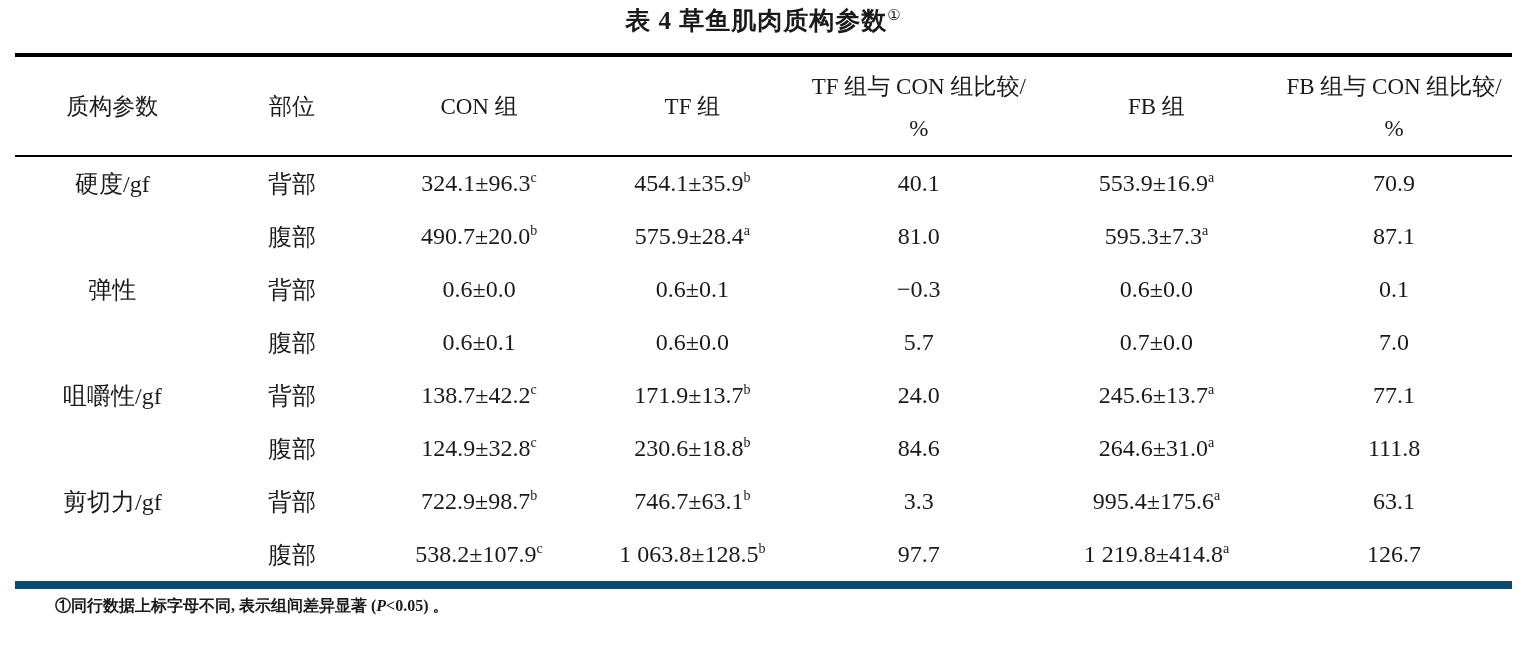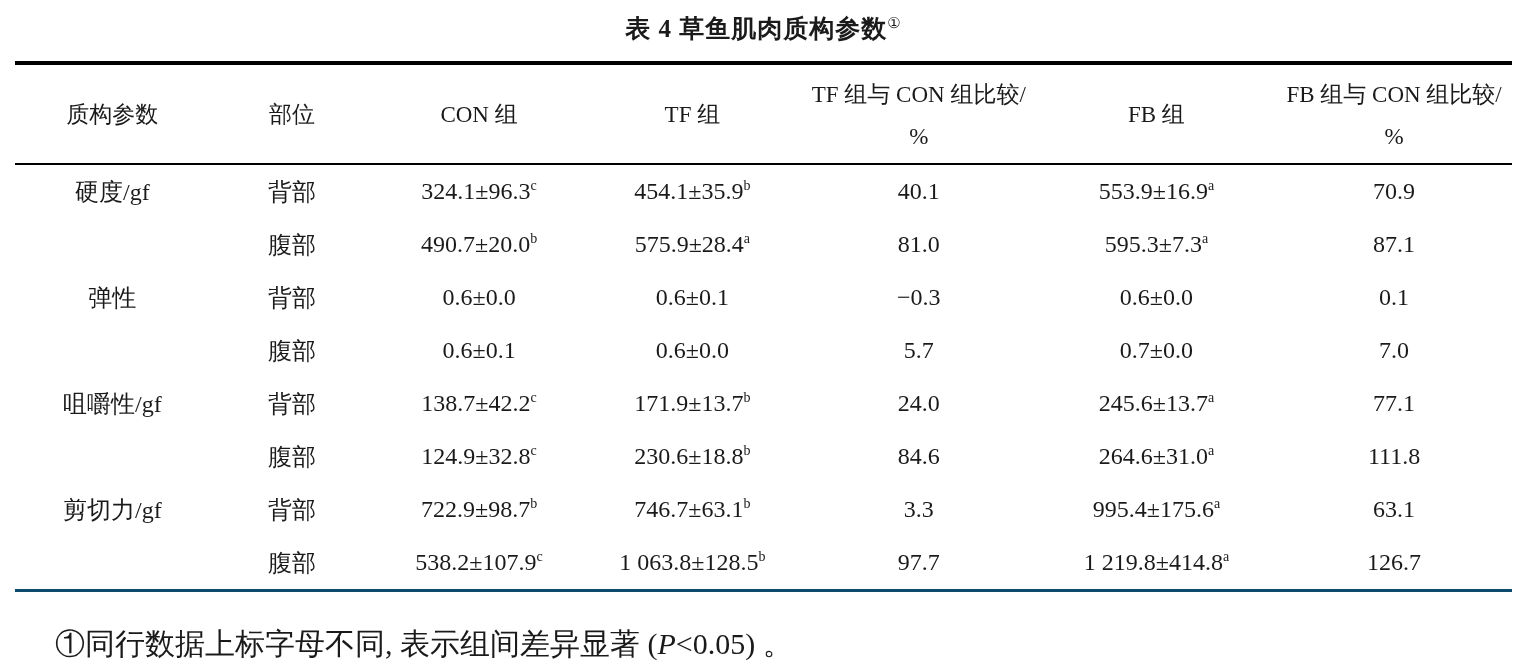"表 4 草鱼肌肉质构参数①" .title { padding-top: 12px -> 4px }
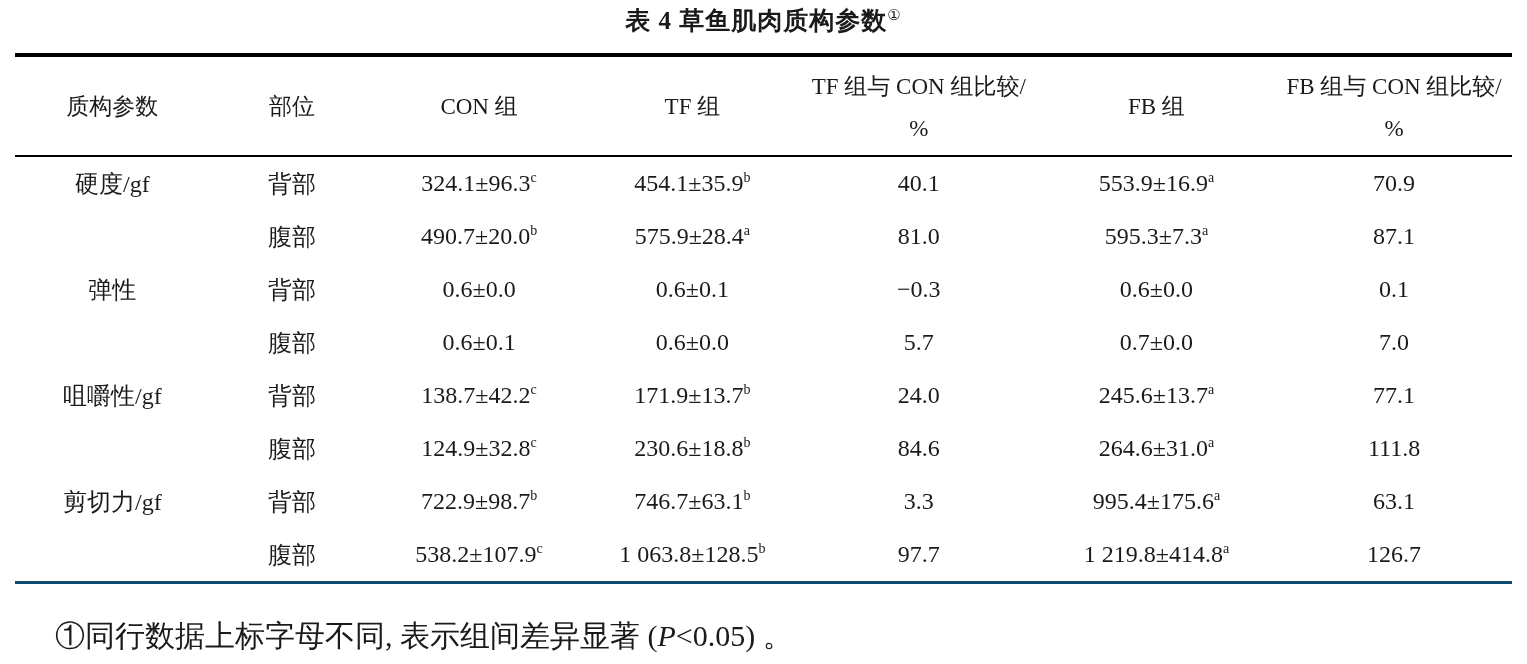"质构参数" table.data { border-bottom: 3px solid #0c4a6e -> 8px solid #0c4a6e }
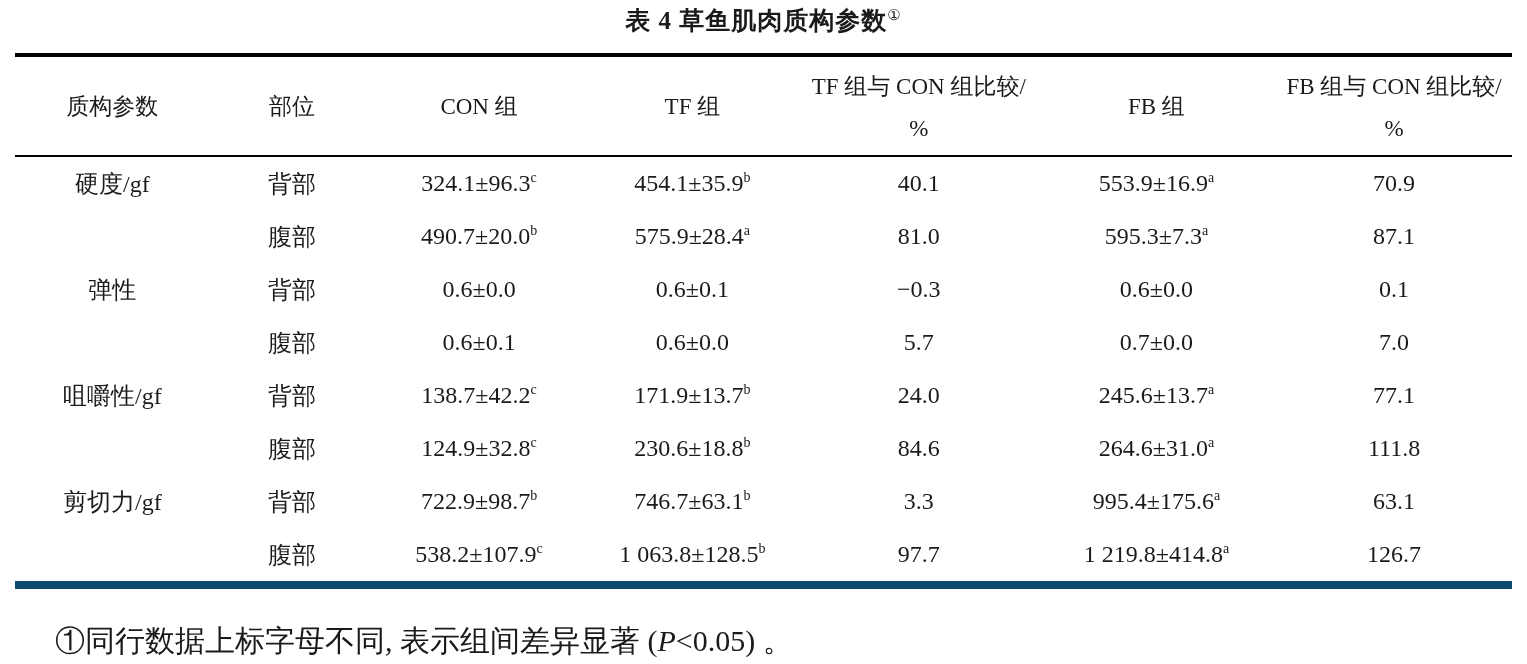"①同行数据上标字母不同, 表示组间差异显著 (P<0.05) 。" .footnote { font-size: 30px -> 16px; font-weight: none -> bold; margin: 32px 0 0 55px -> 7px 0 0 55px }
